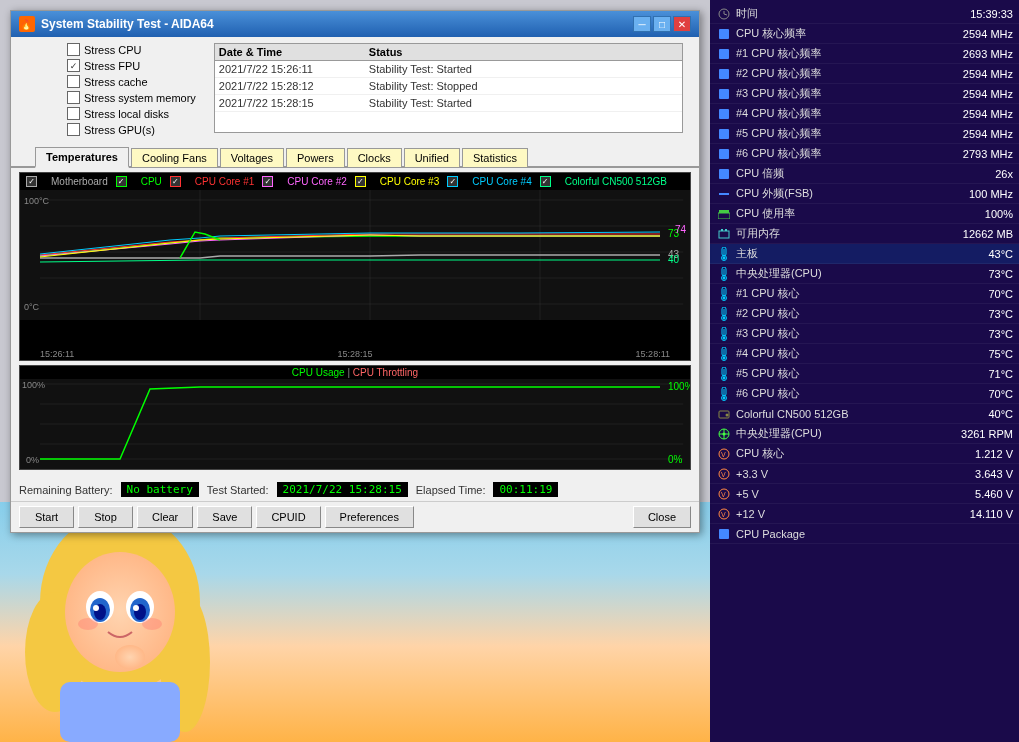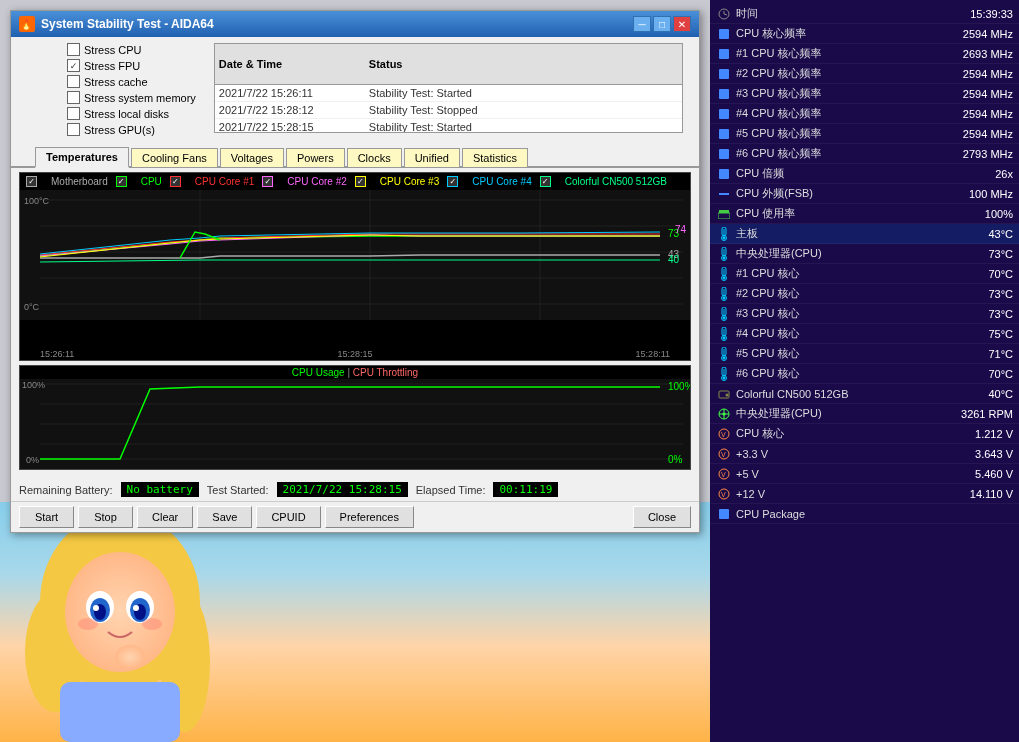"Date & Time" .log-header { padding: 14px 4px -> 2px 4px }
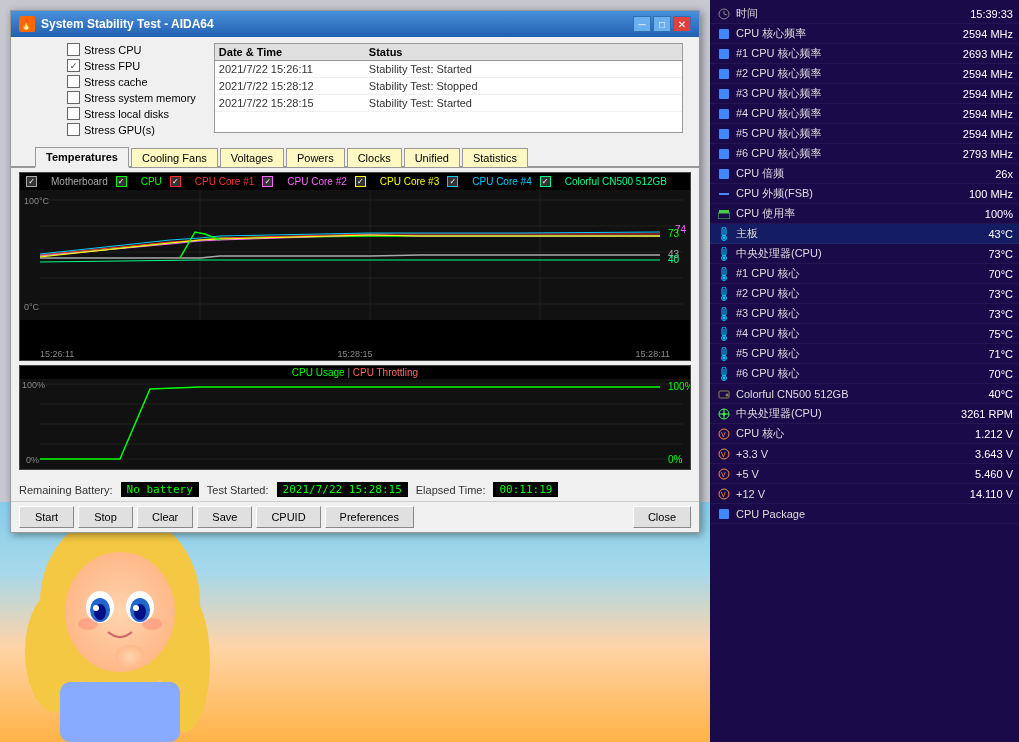"可用内存" div.stat-row { html: none -> <div> <div> <svg> <rect></rect> <rect></rect> <rect></rect> </svg> </div> <span>可用内存</span> <span>12662 MB</span> </div> }
